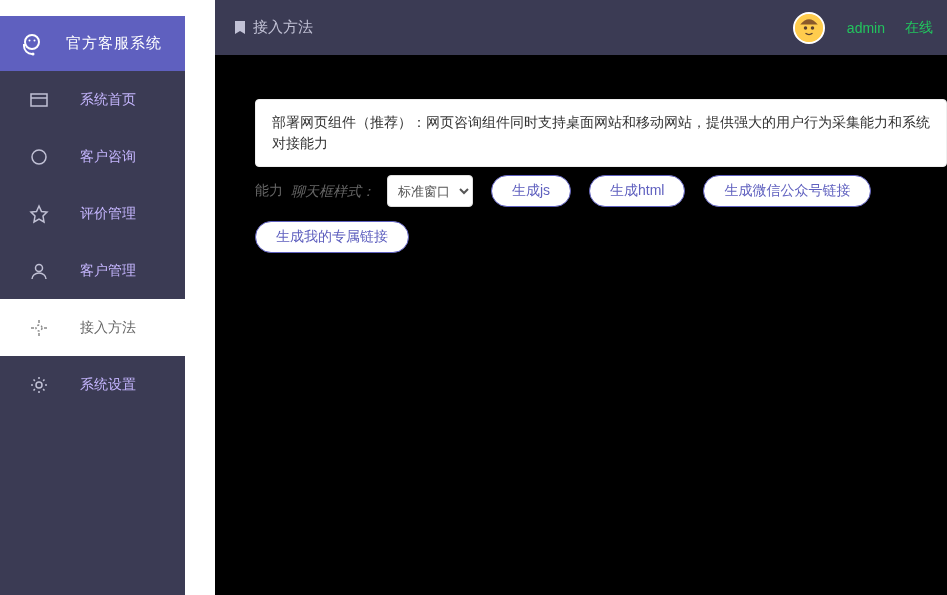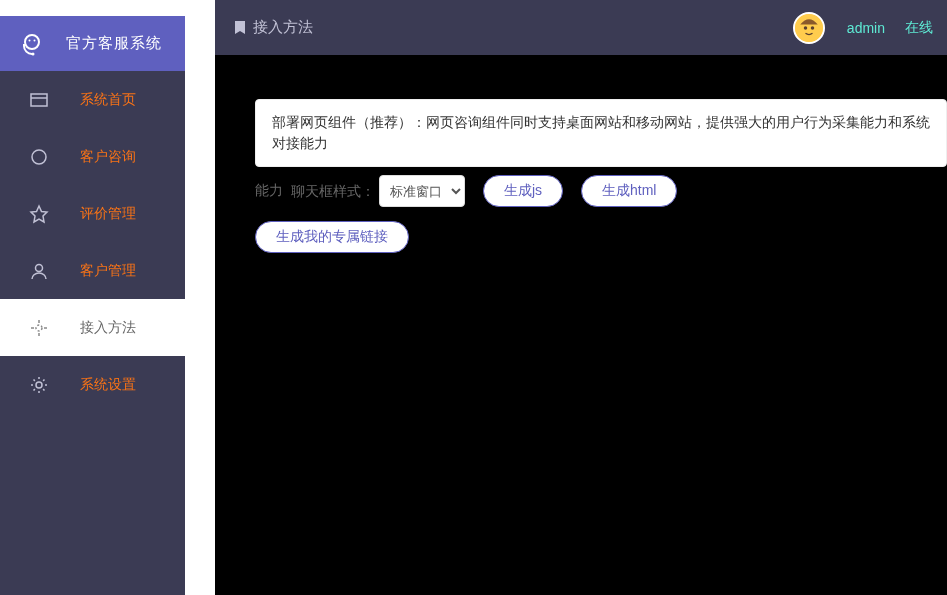"admin" .topbar .user-row { color: #5eead4 -> #22c55e }
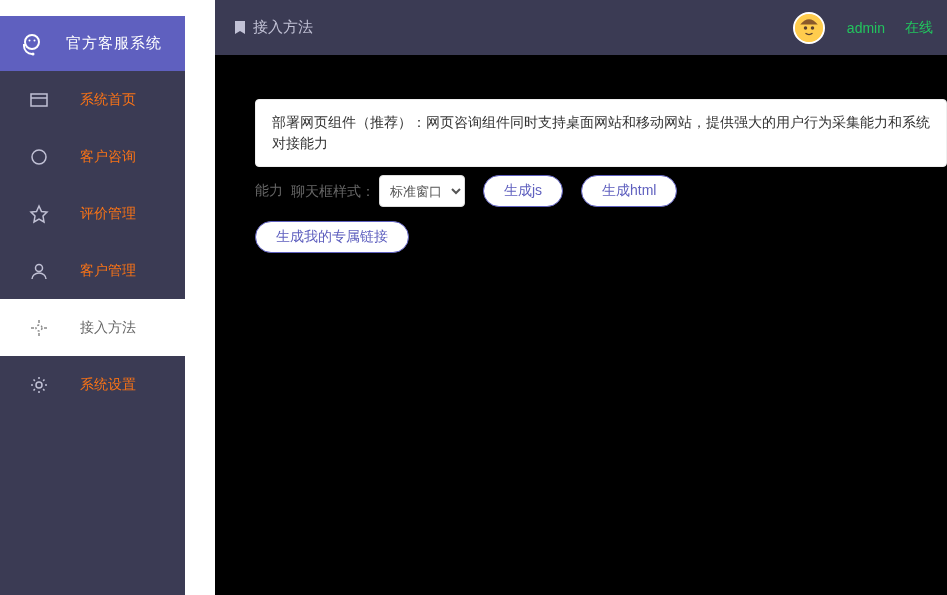"系统首页" .nav-item { color: #f97316 -> #c4b5fd }
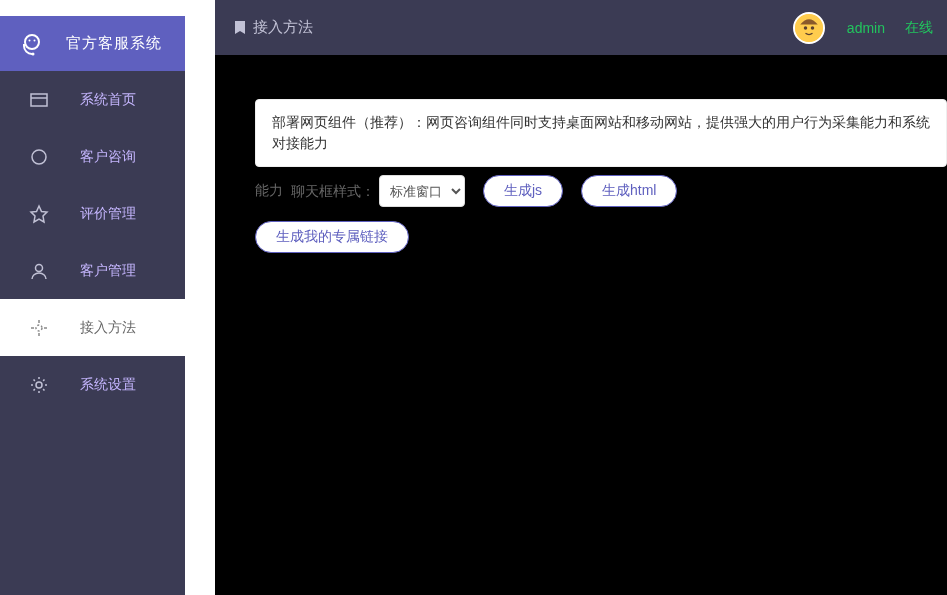"聊天框样式：" .row2 .label { font-style: none -> italic; margin-right: 0 -> 8px }
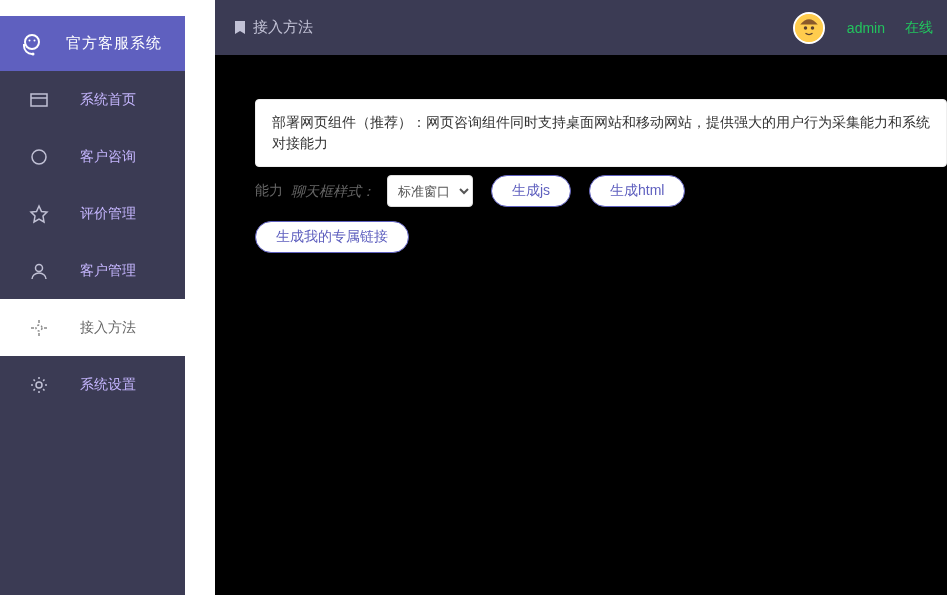"生成微信公众号链接" button.pill-btn { html: none -> <button>生成微信公众号链接</button> }
